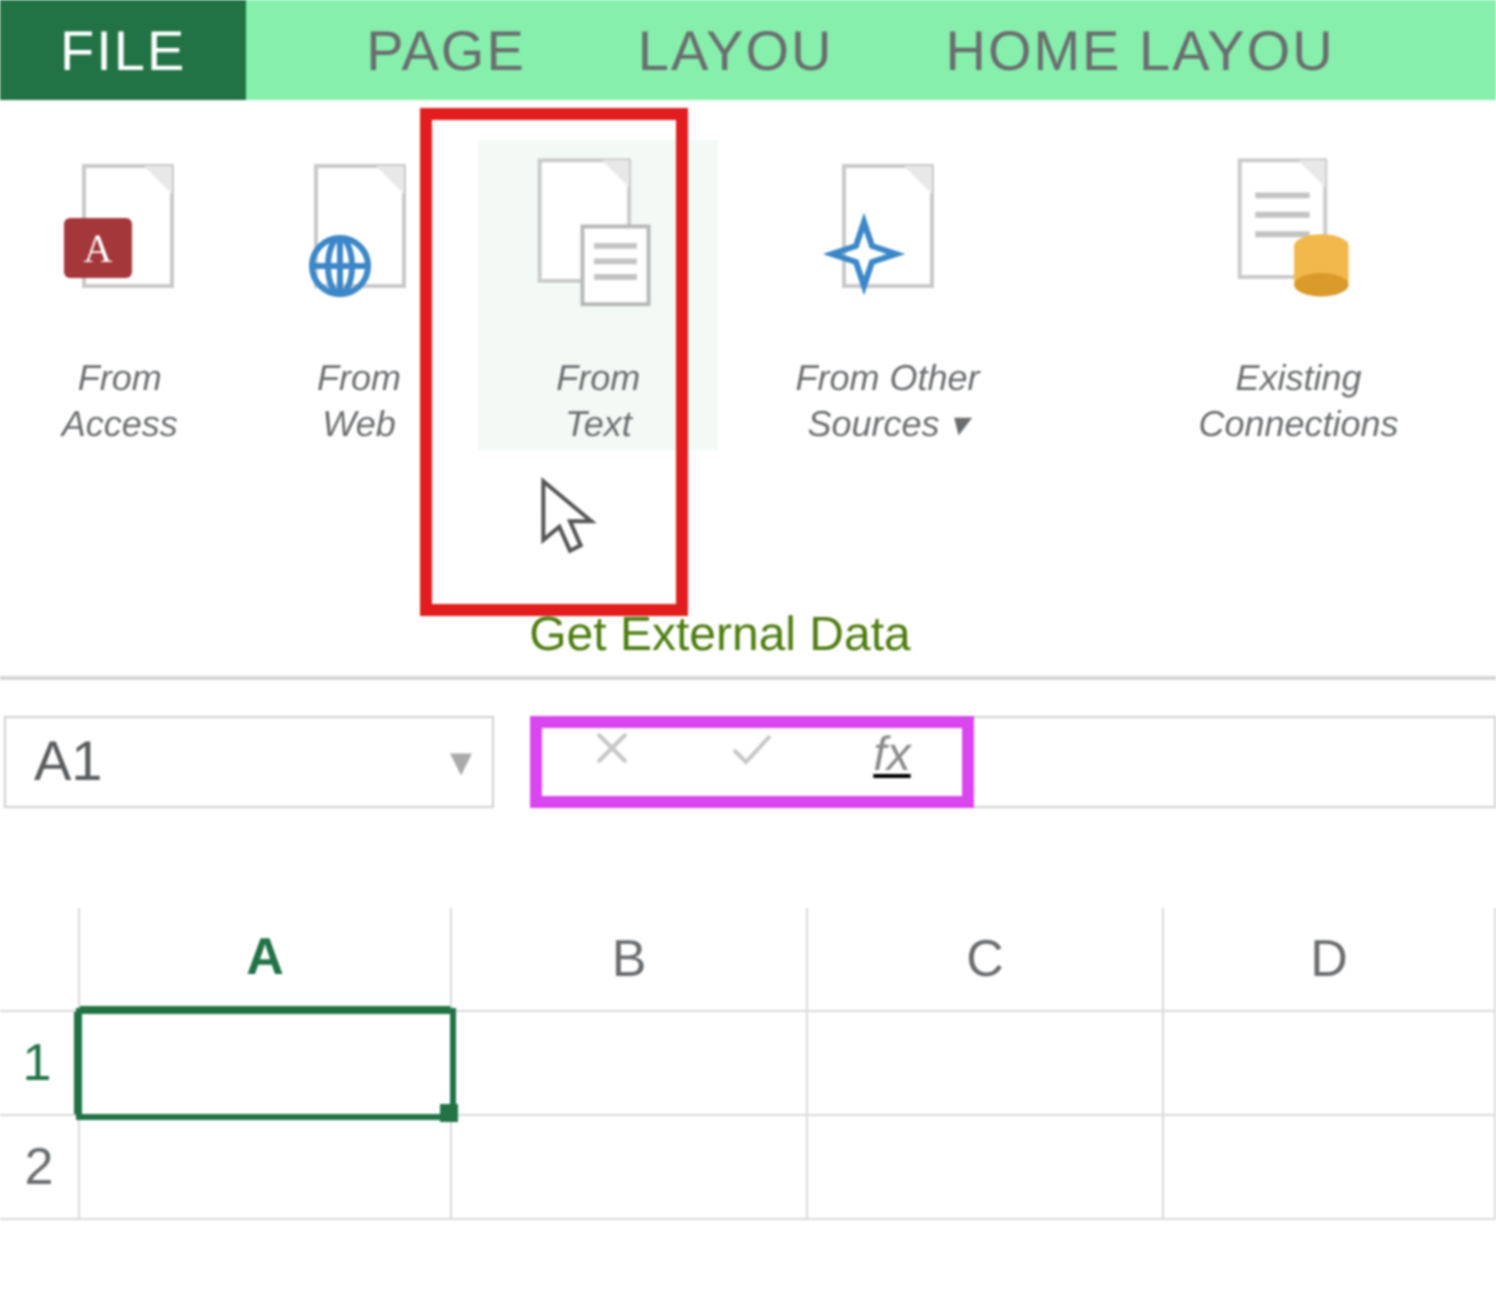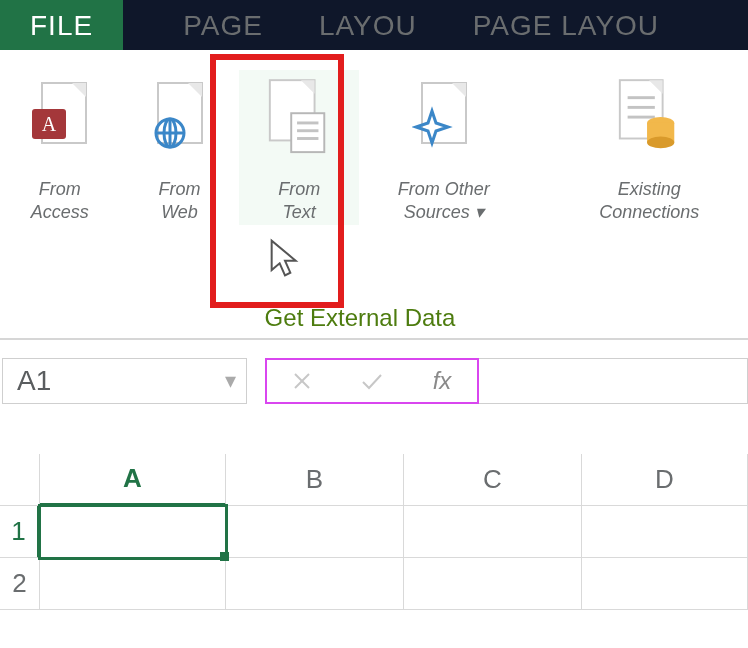"FILE" .tabs { background: #0f172a -> #86efac }
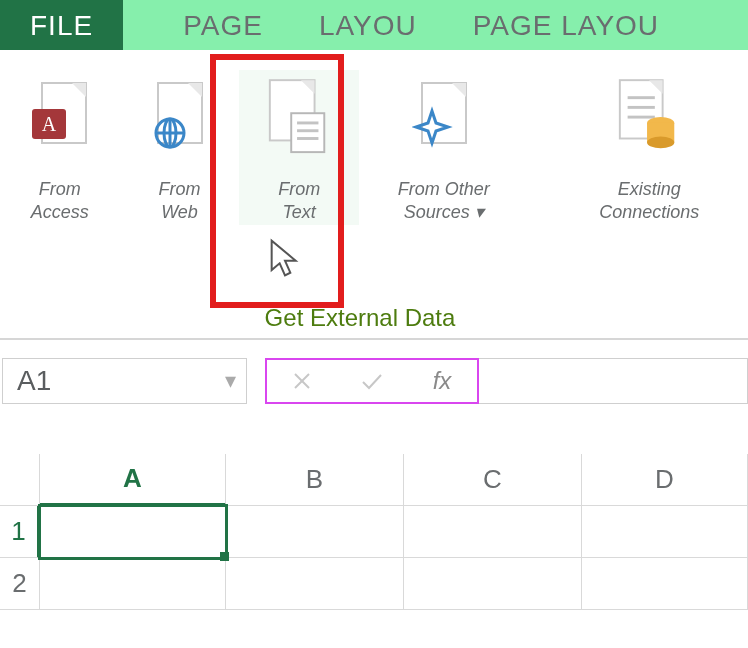"PAGE LAYOU" div.tab { text: PAGE -> HOME }
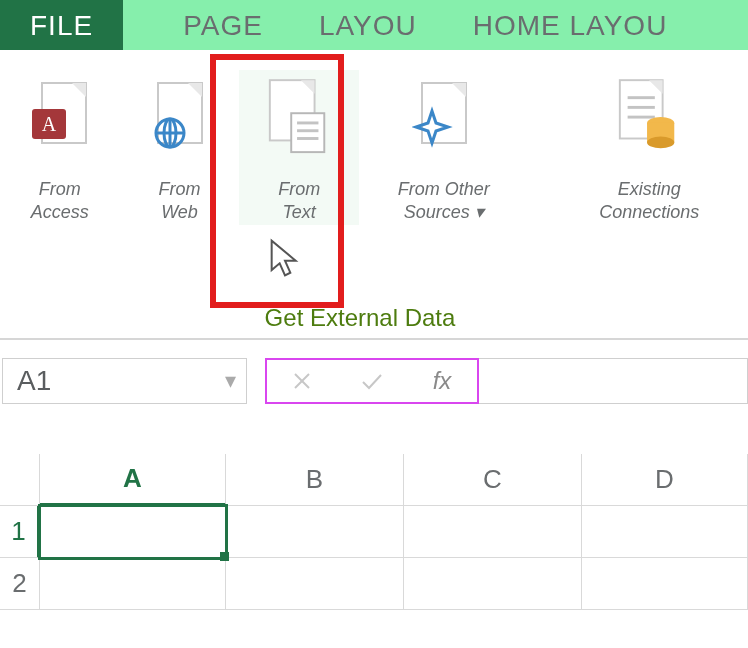"fx" .fx-btns { align-items: center -> flex-start; border: 2px solid #d946ef -> 6px solid #d946ef; text-decoration: none -> underline }
